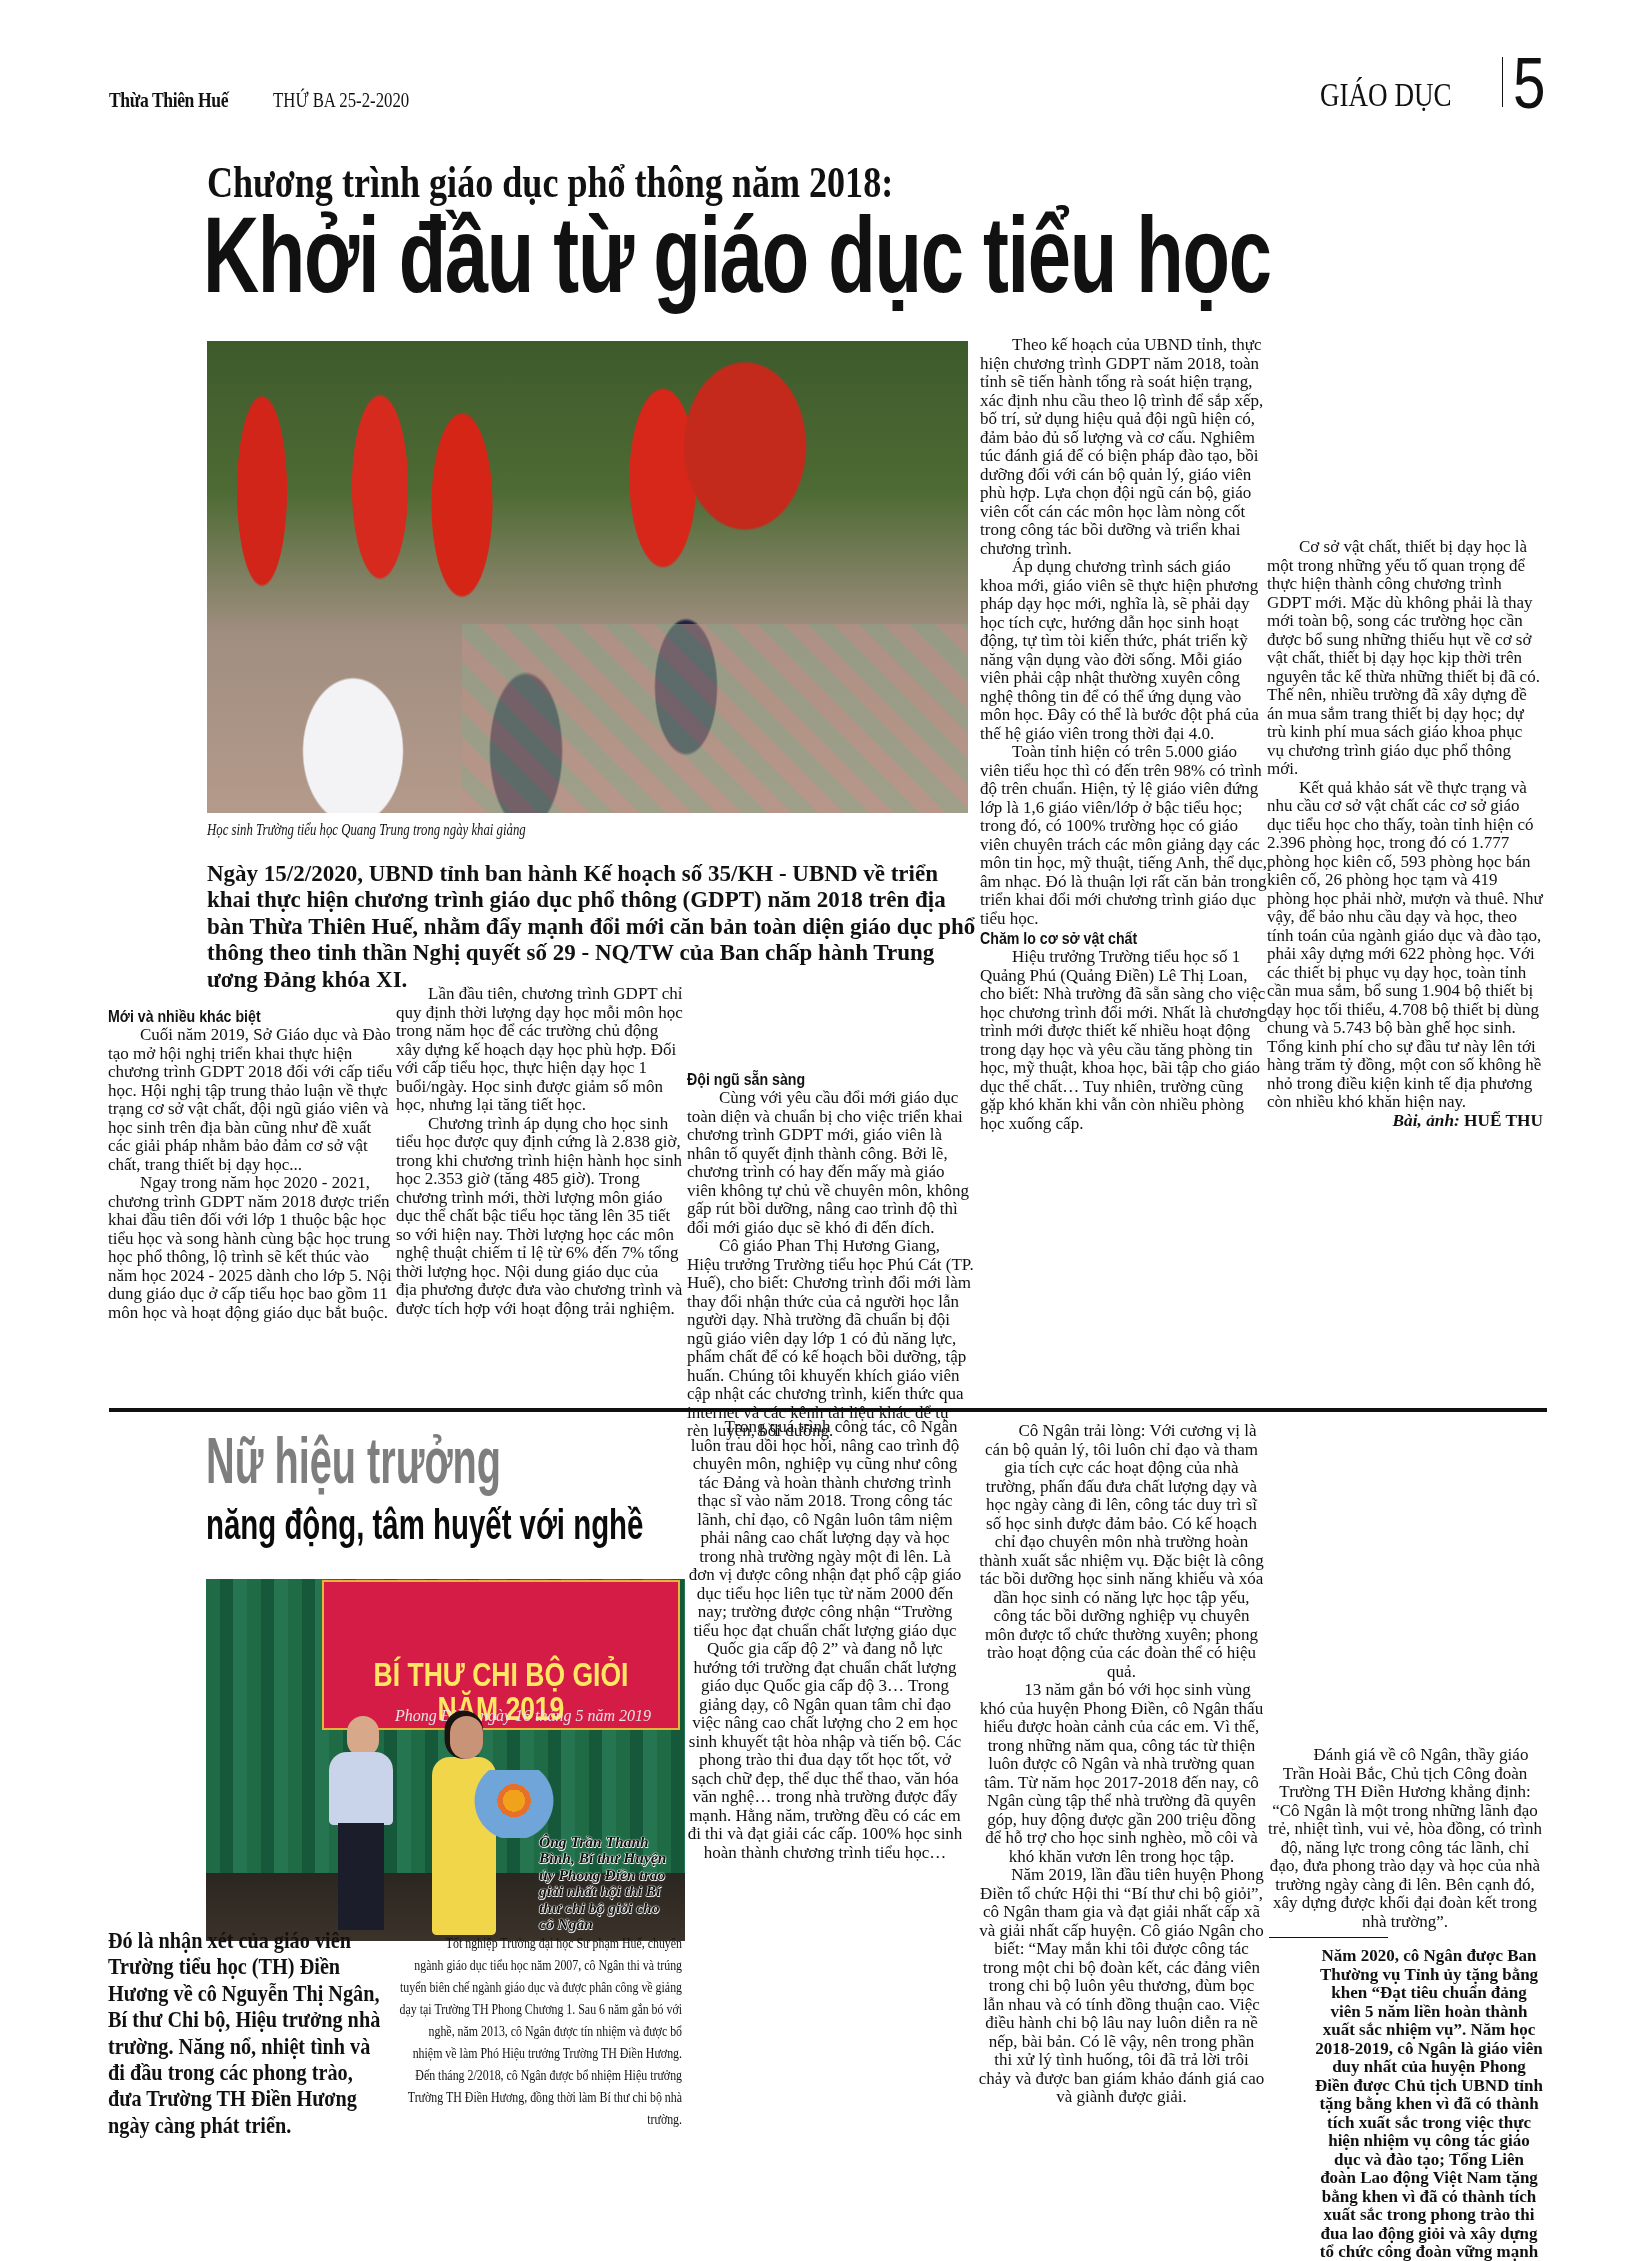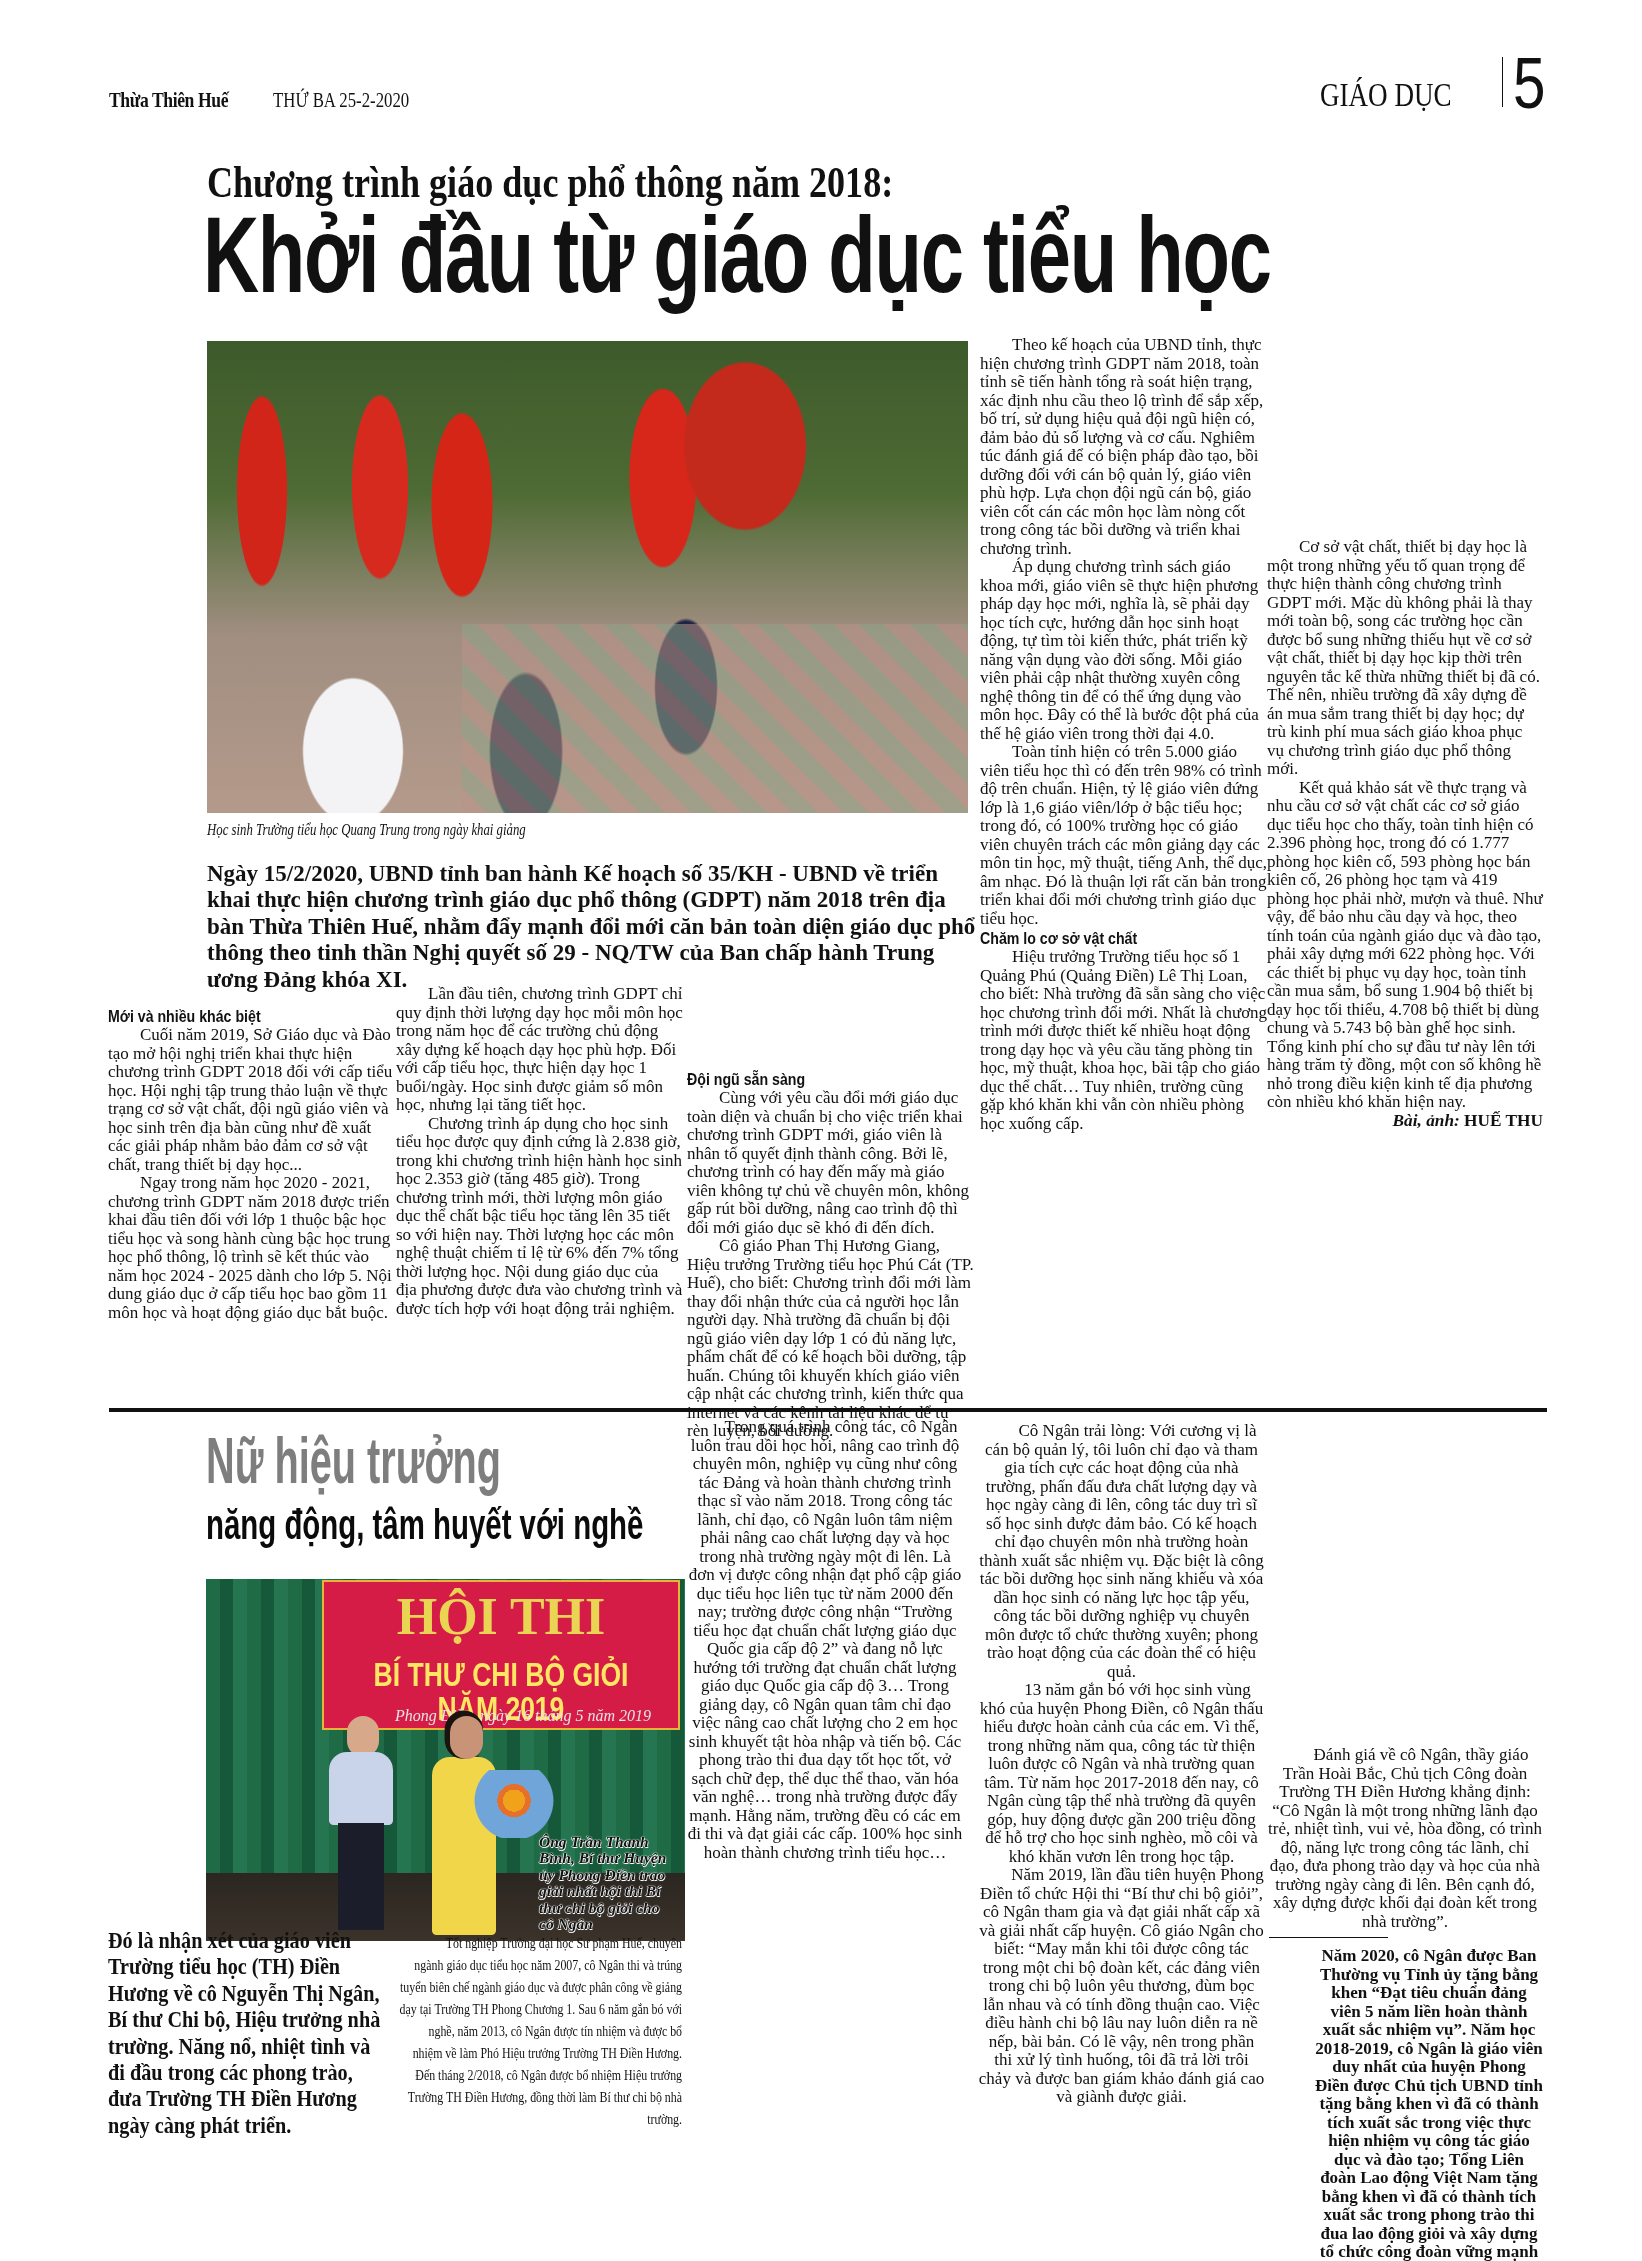"HỘI THI" div.b1 { html: <div>HỘI THI</div> -> none }
